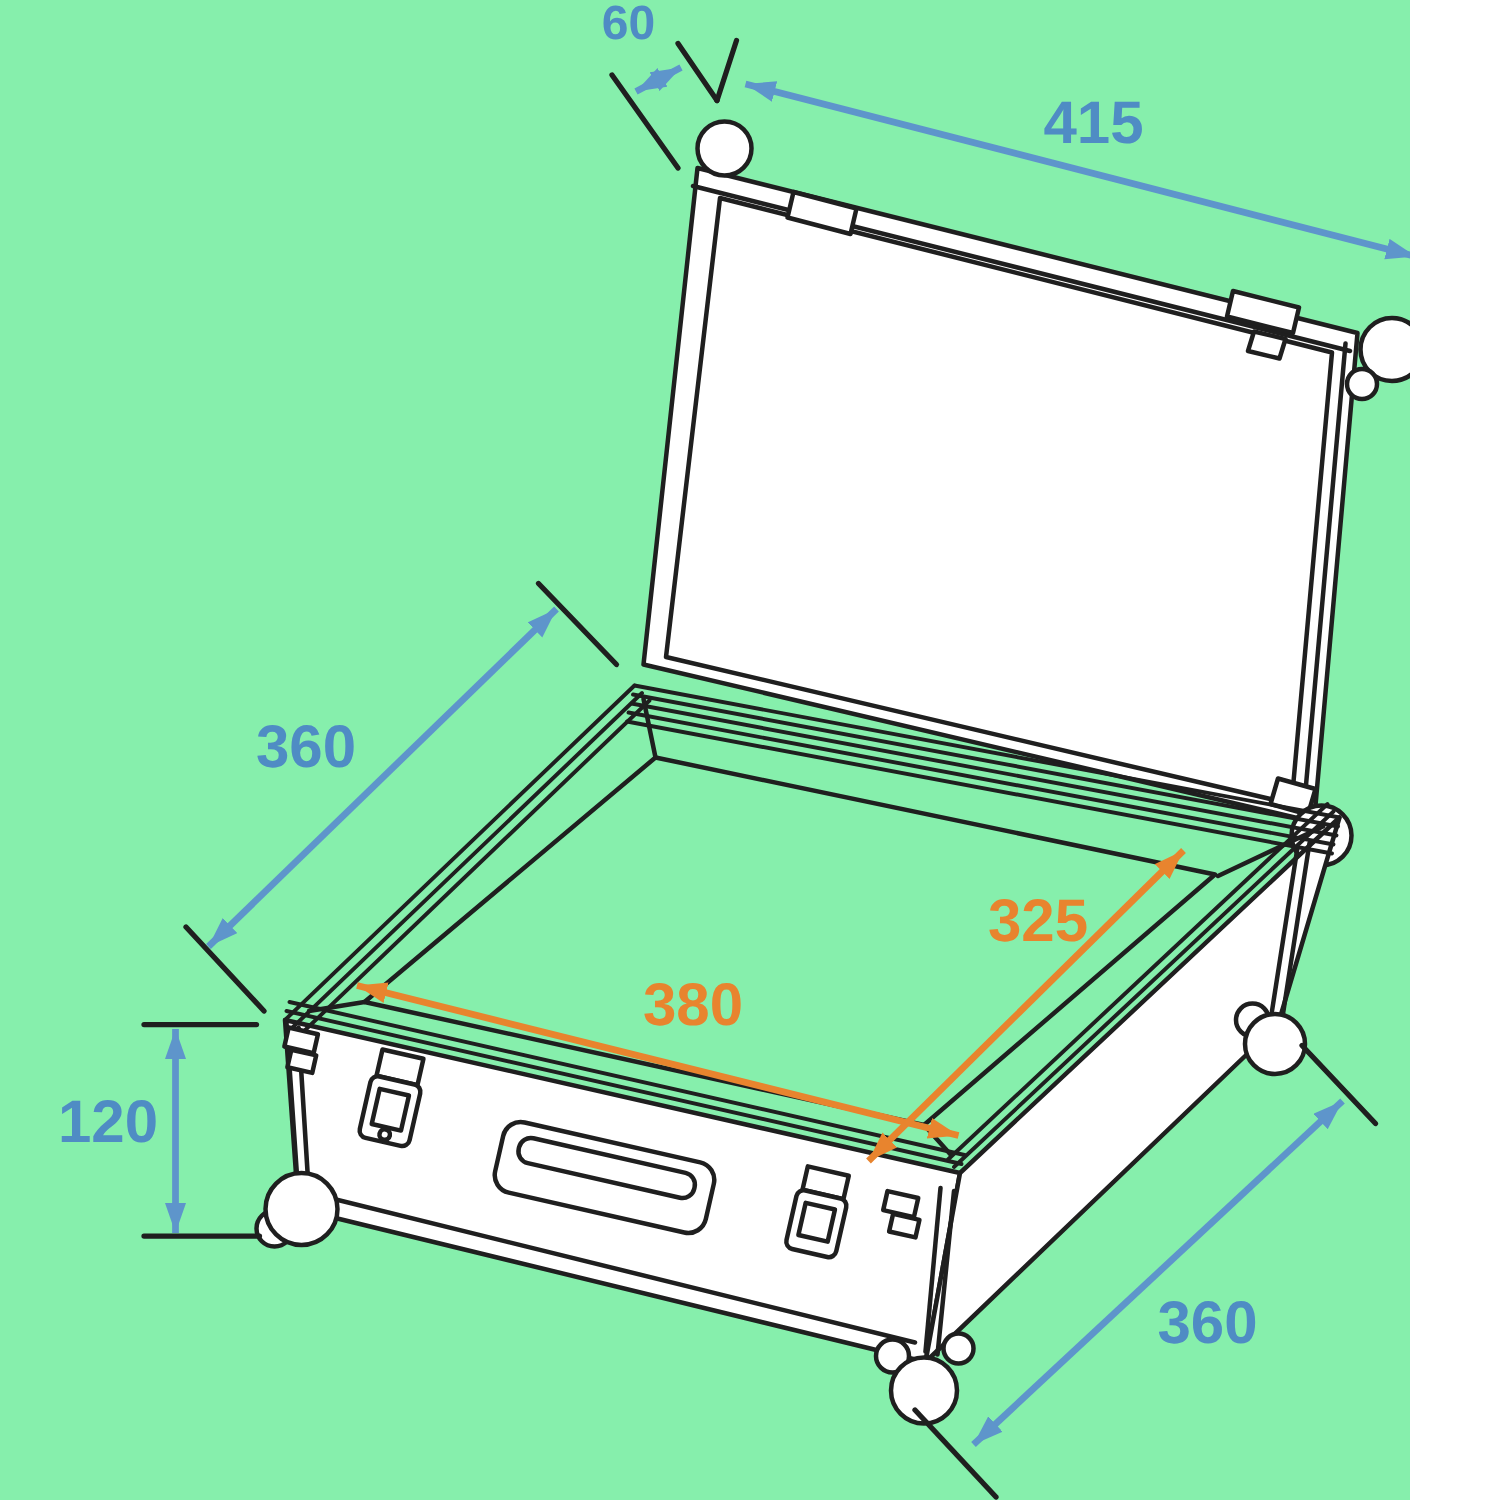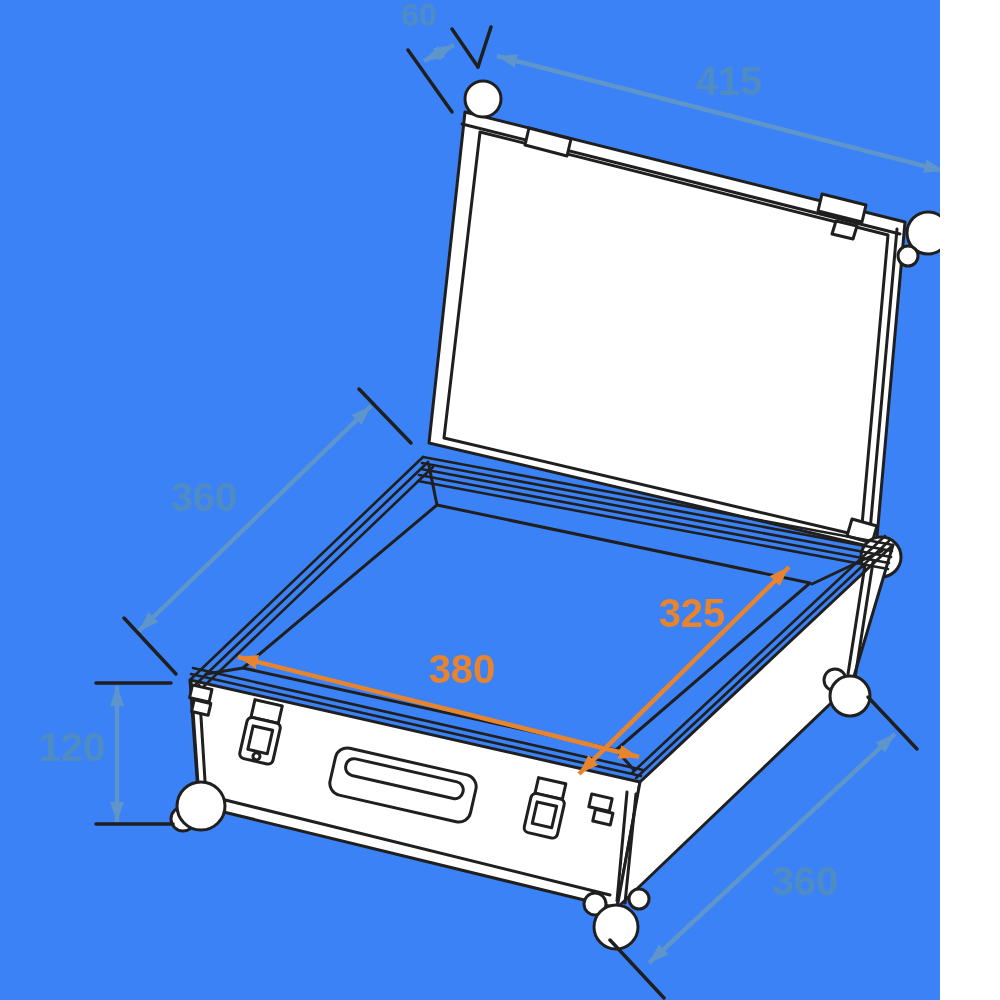"60" .canvas { background: #3b82f6 -> #86efac }
